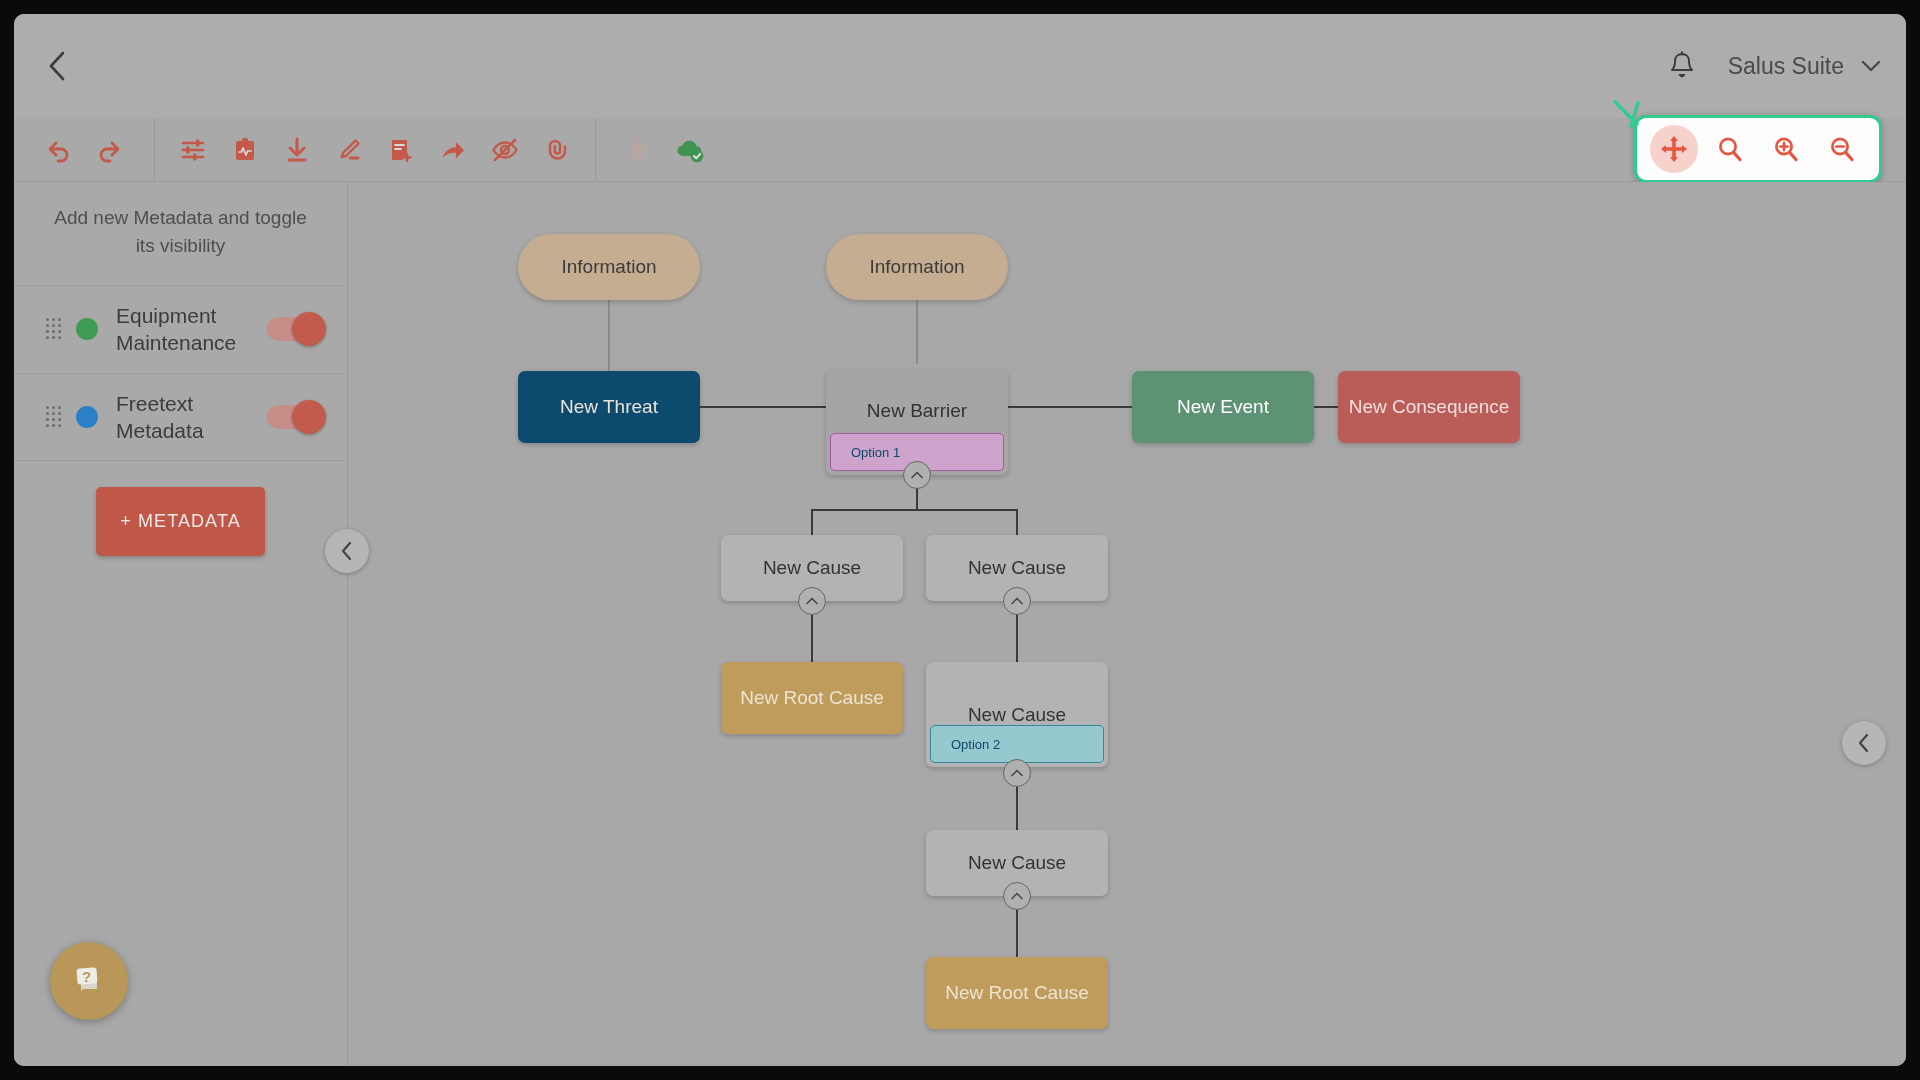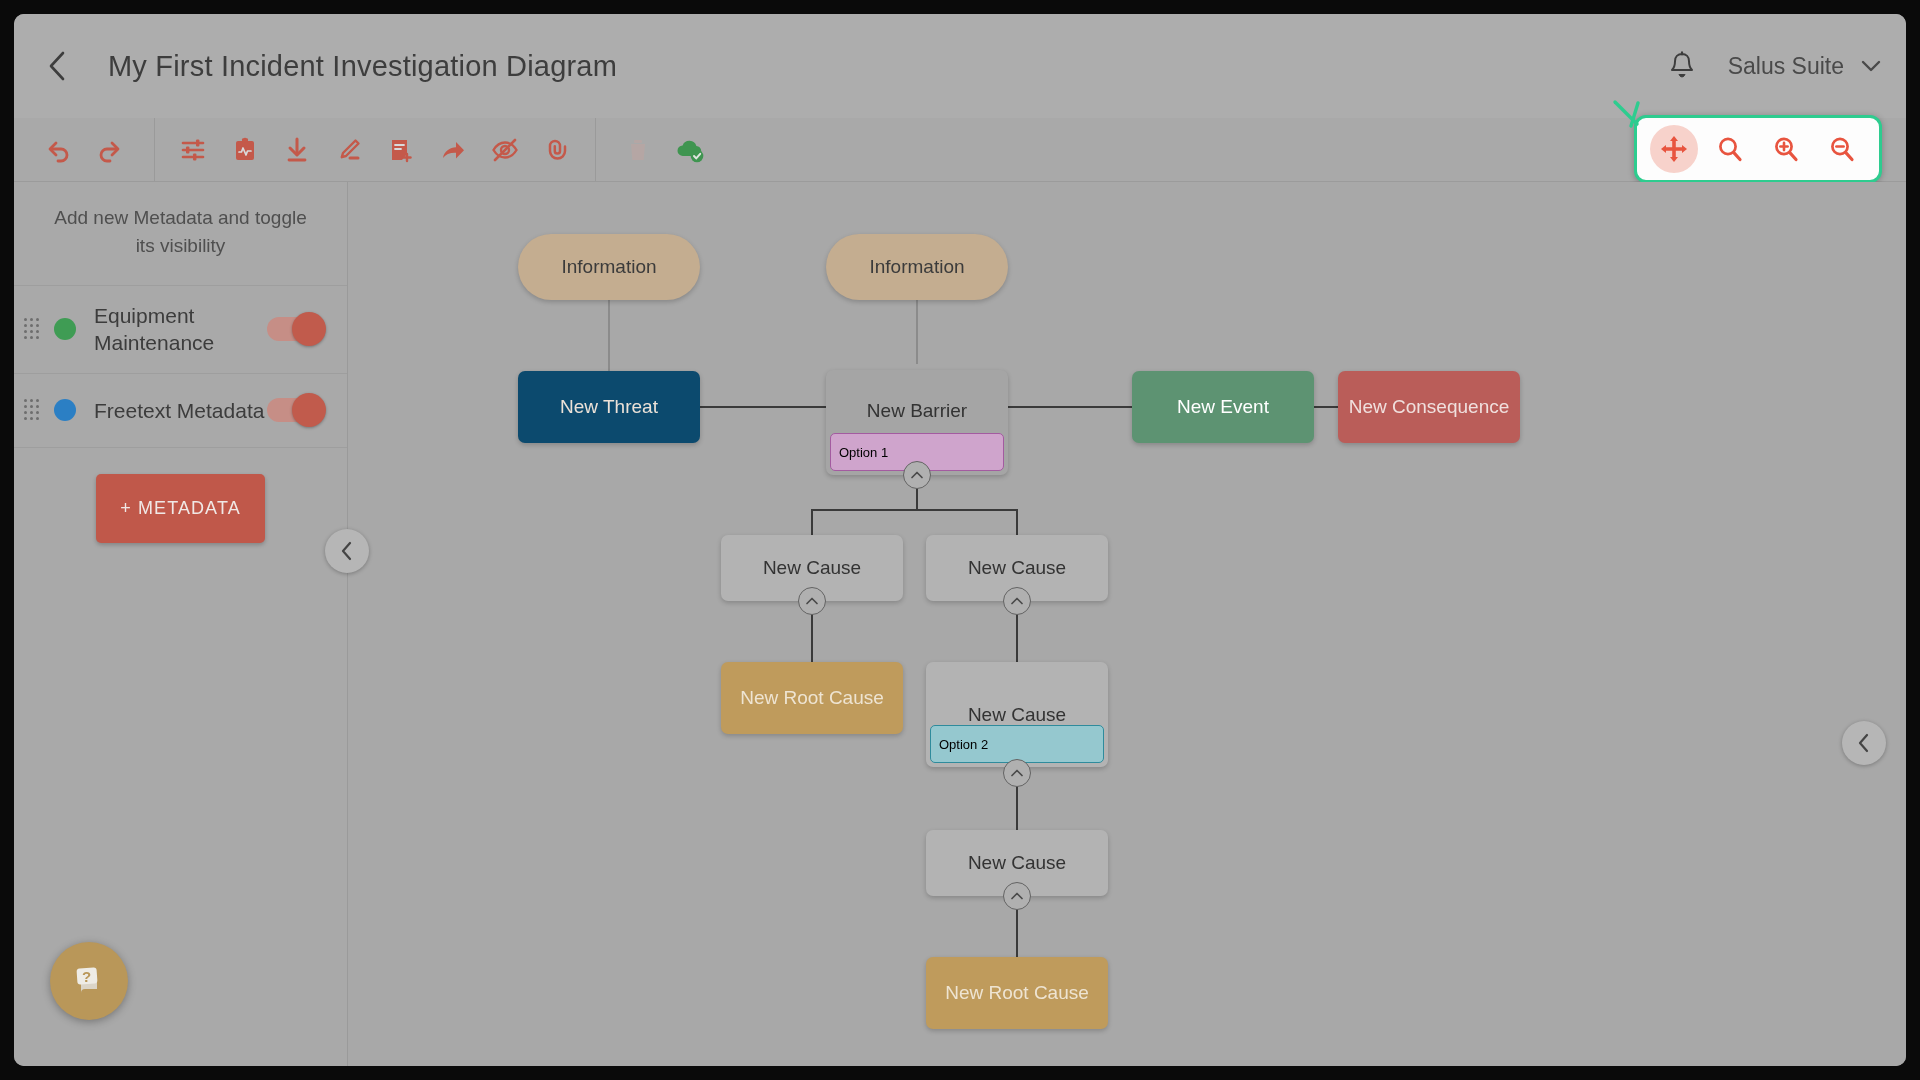"My First Incident Investigation Diagram" div { html: <div>My First Incident Investigation Diagram</div> -> none }
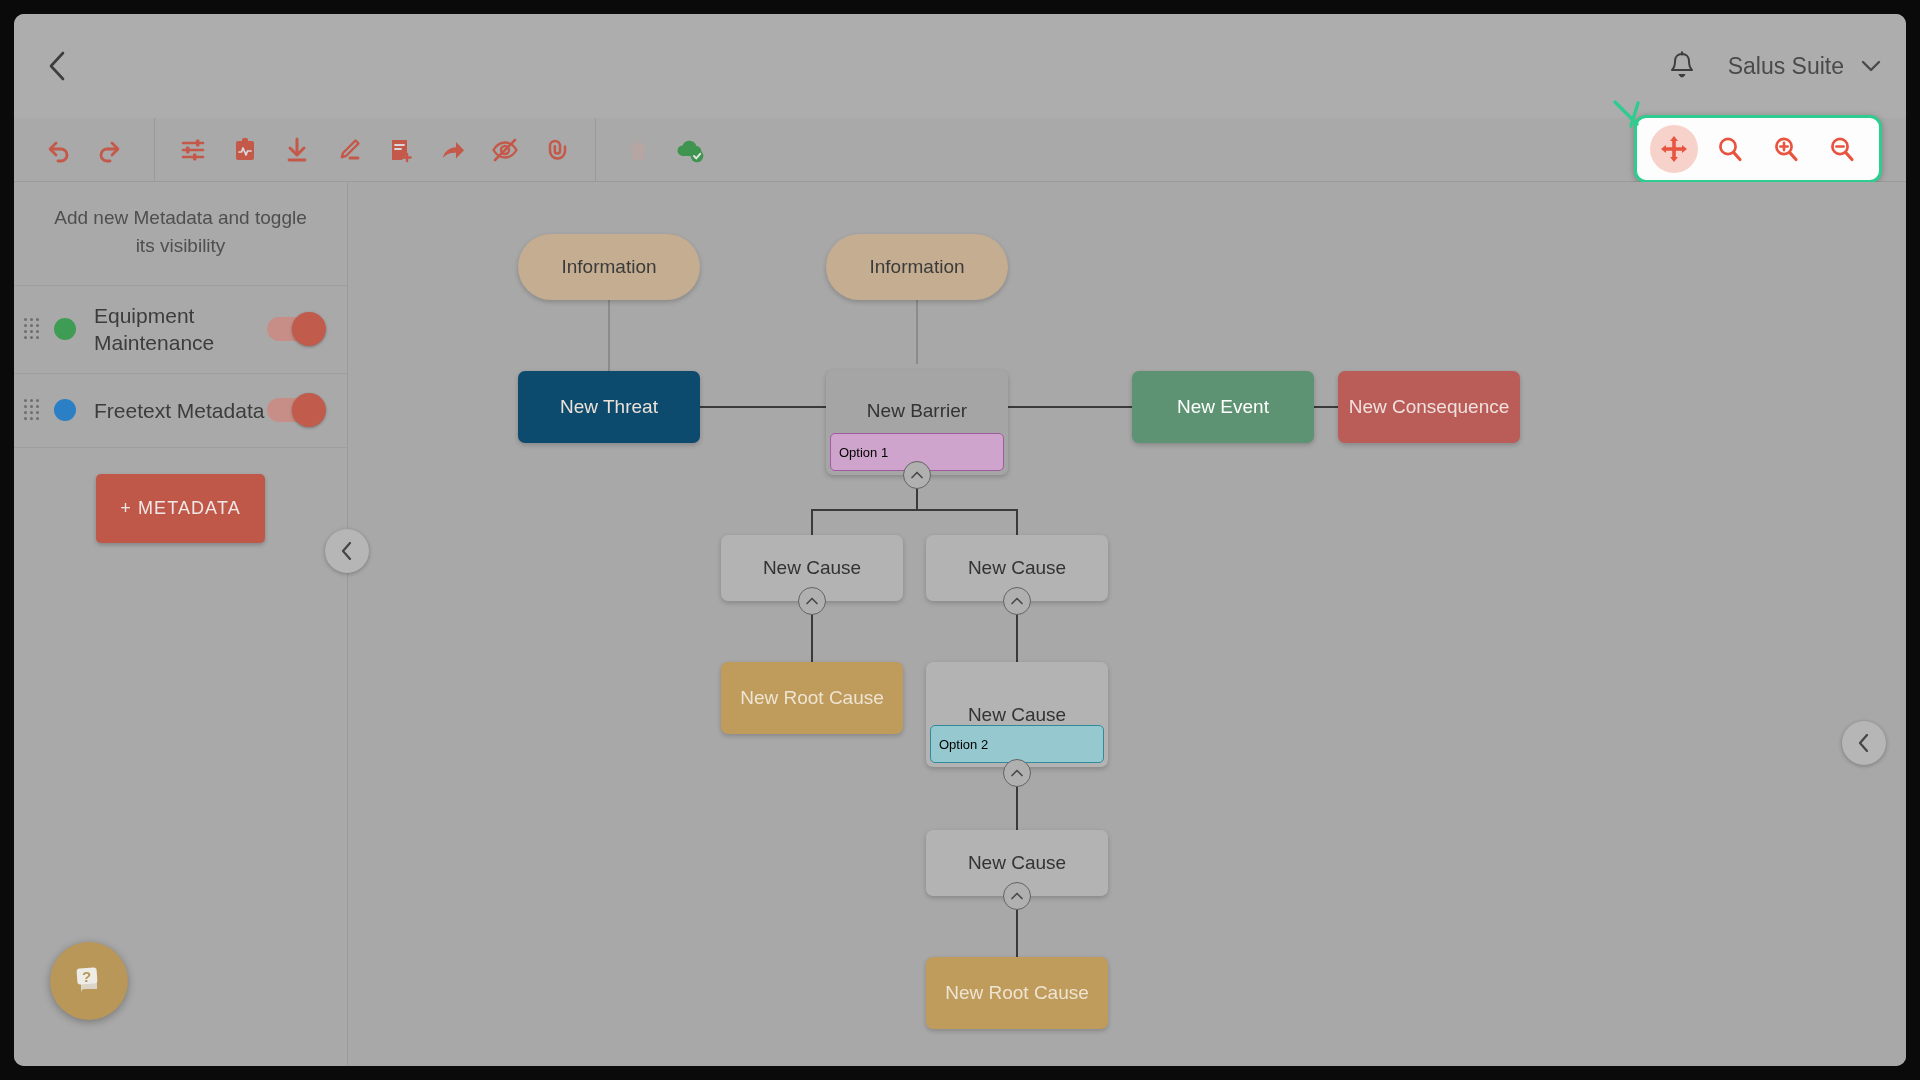"Equipment Maintenance" .meta-row { padding: 16px 24px 16px 10px -> 16px 24px 16px 32px }
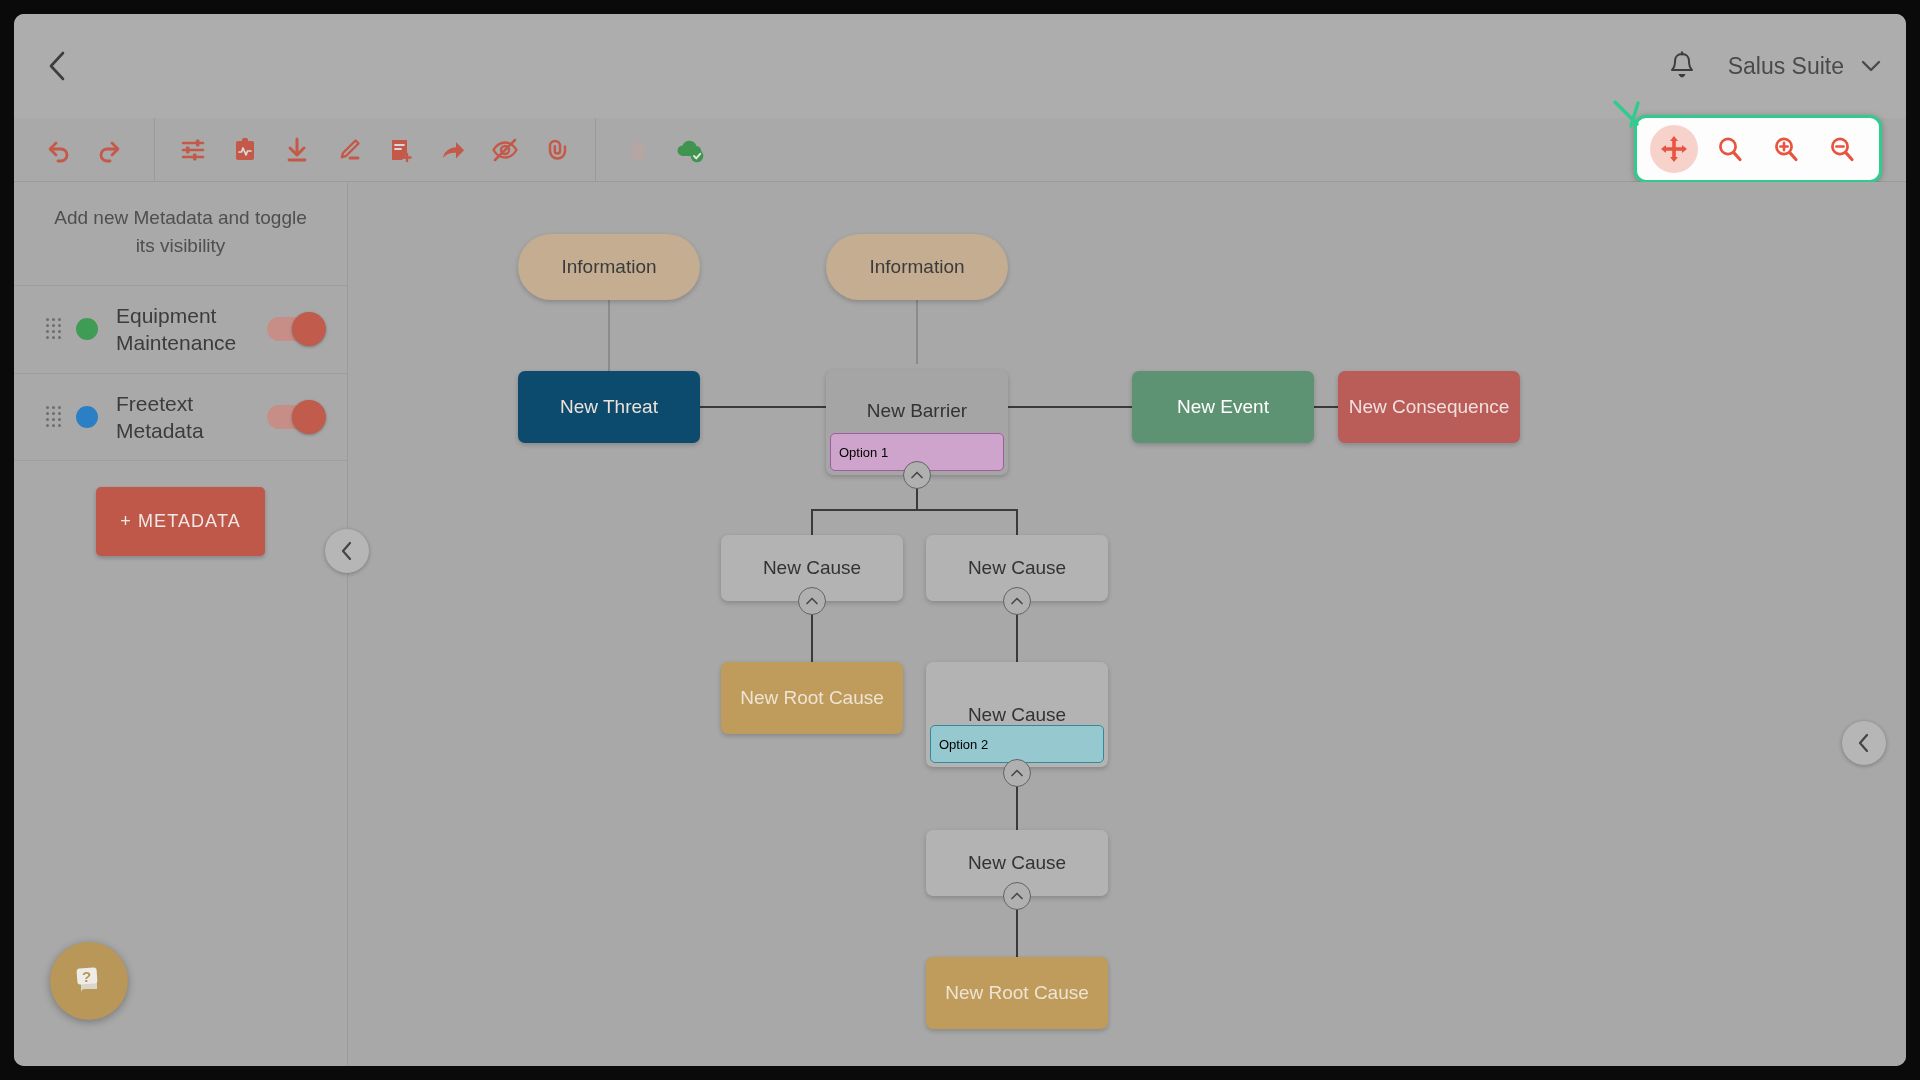"Option 1" .chip { color: #000000 -> #0c4a6e; padding-left: 8px -> 20px }
